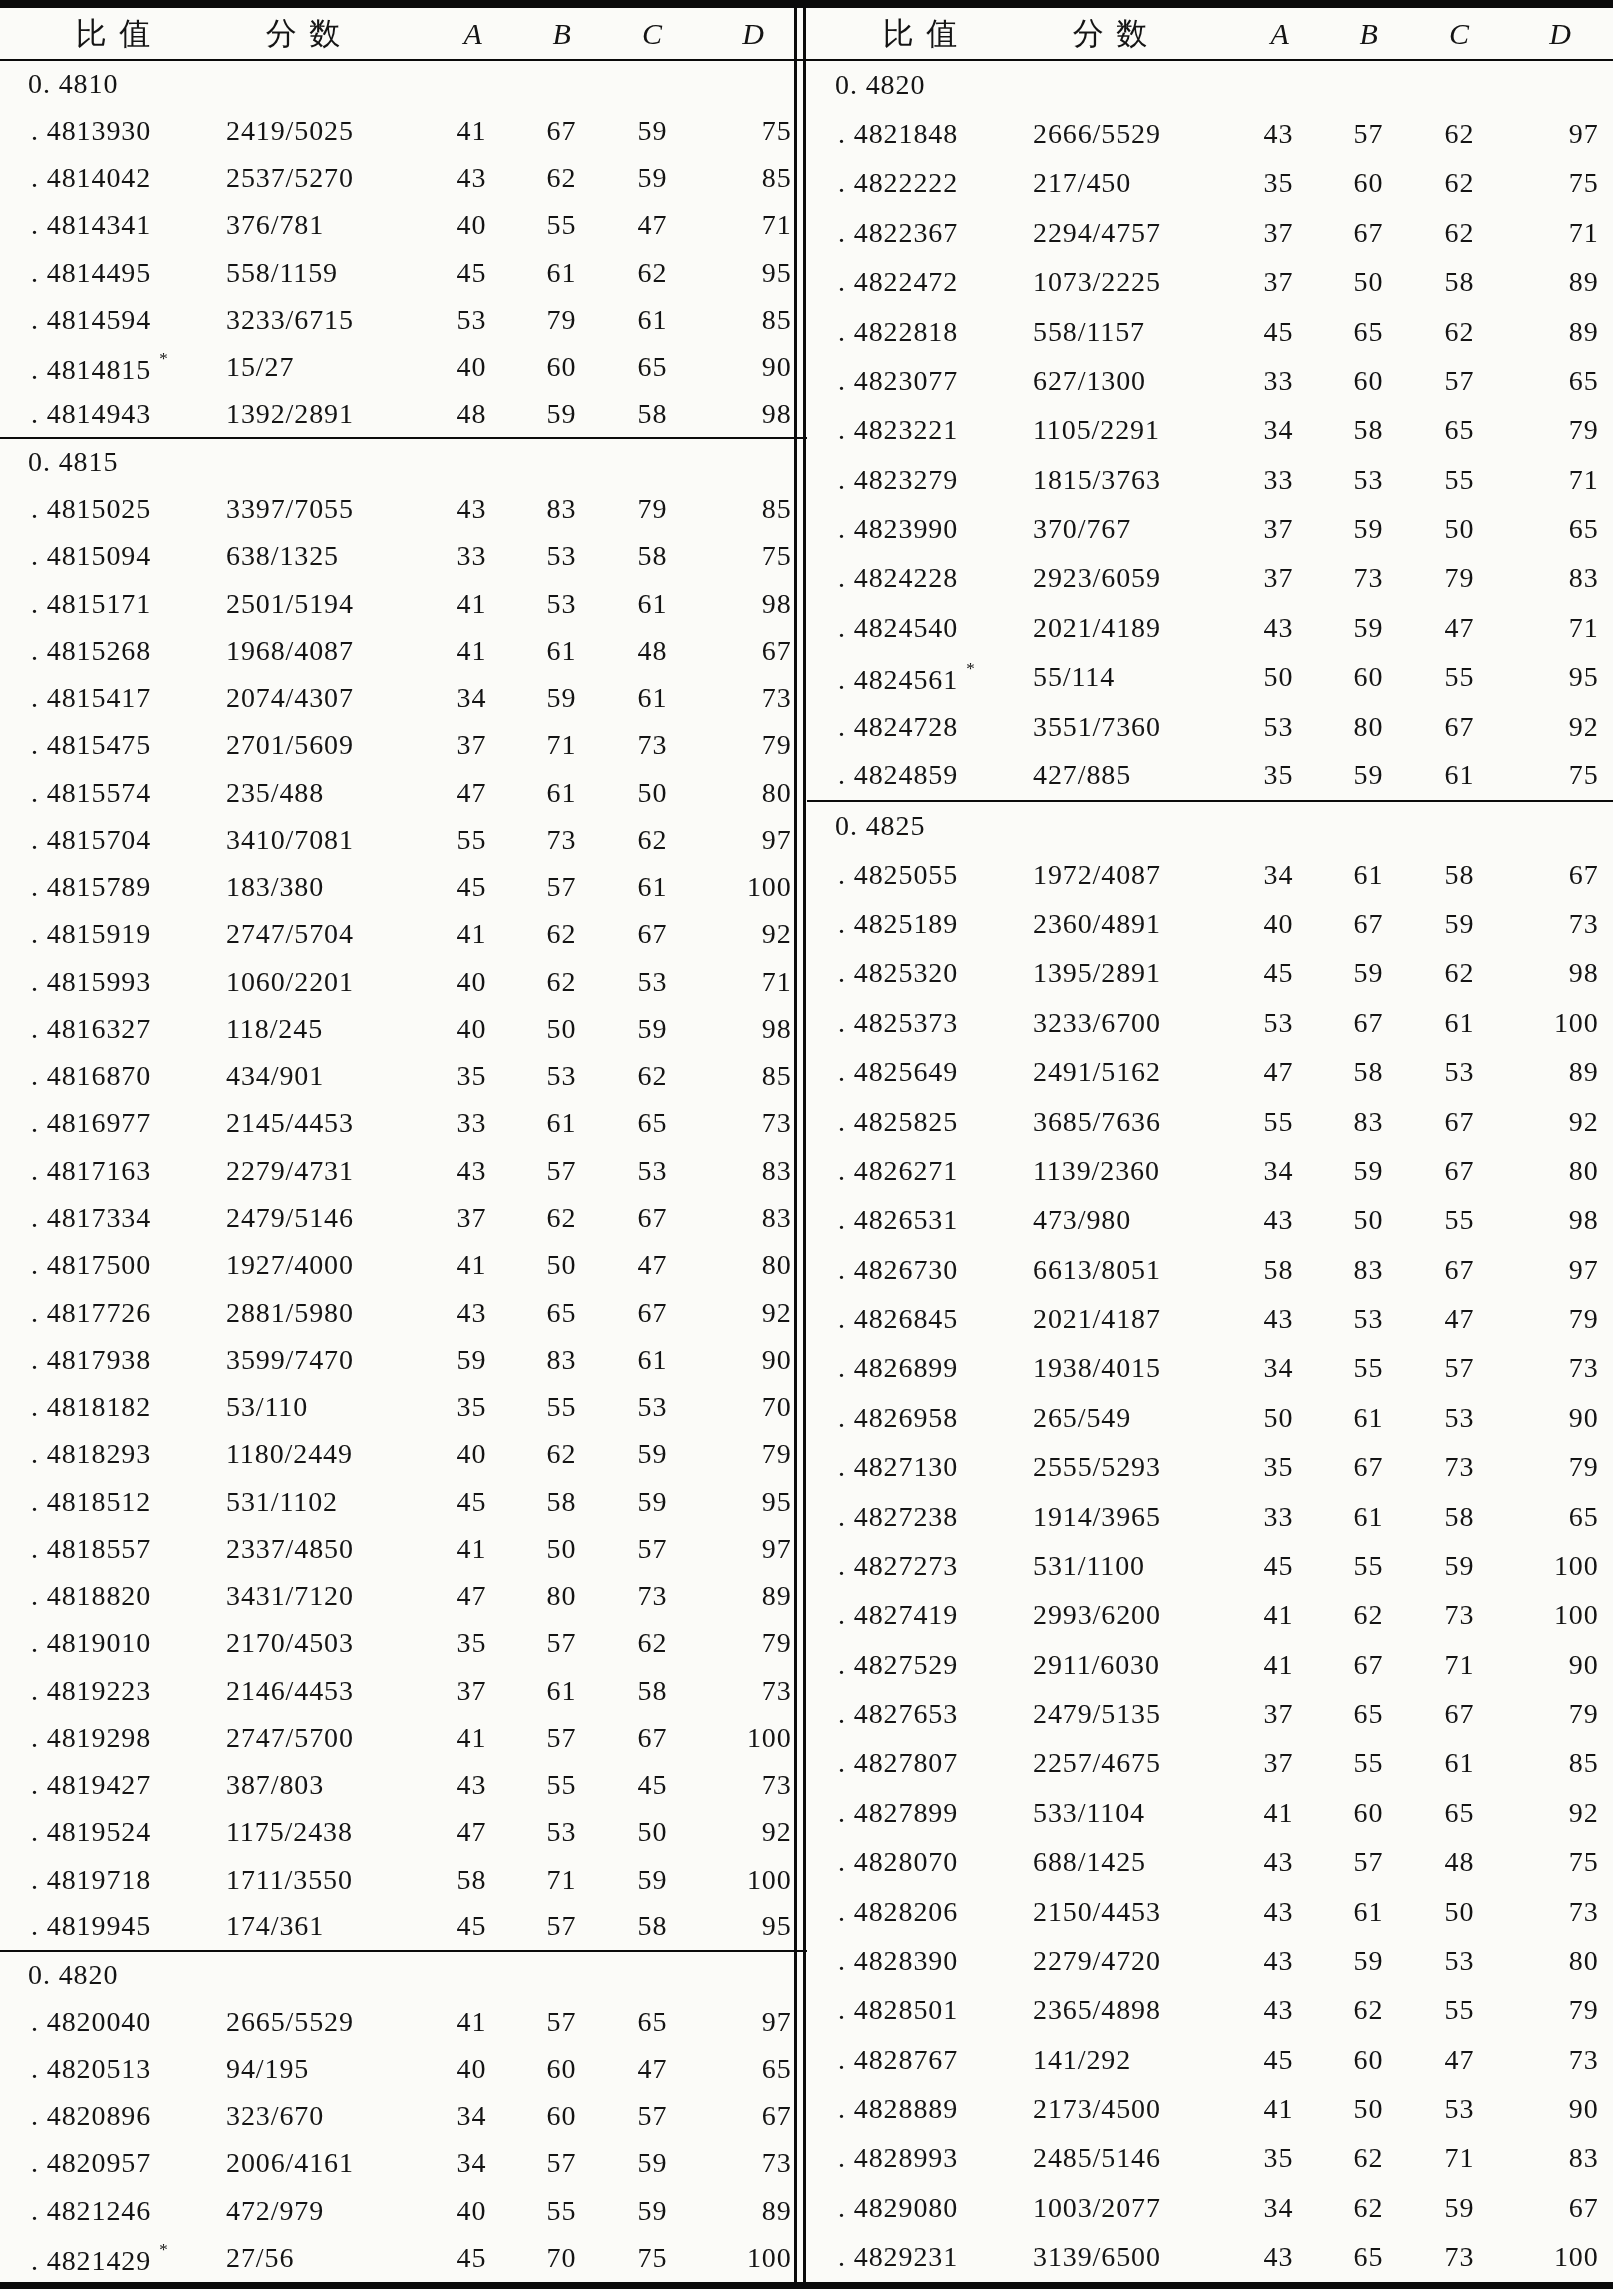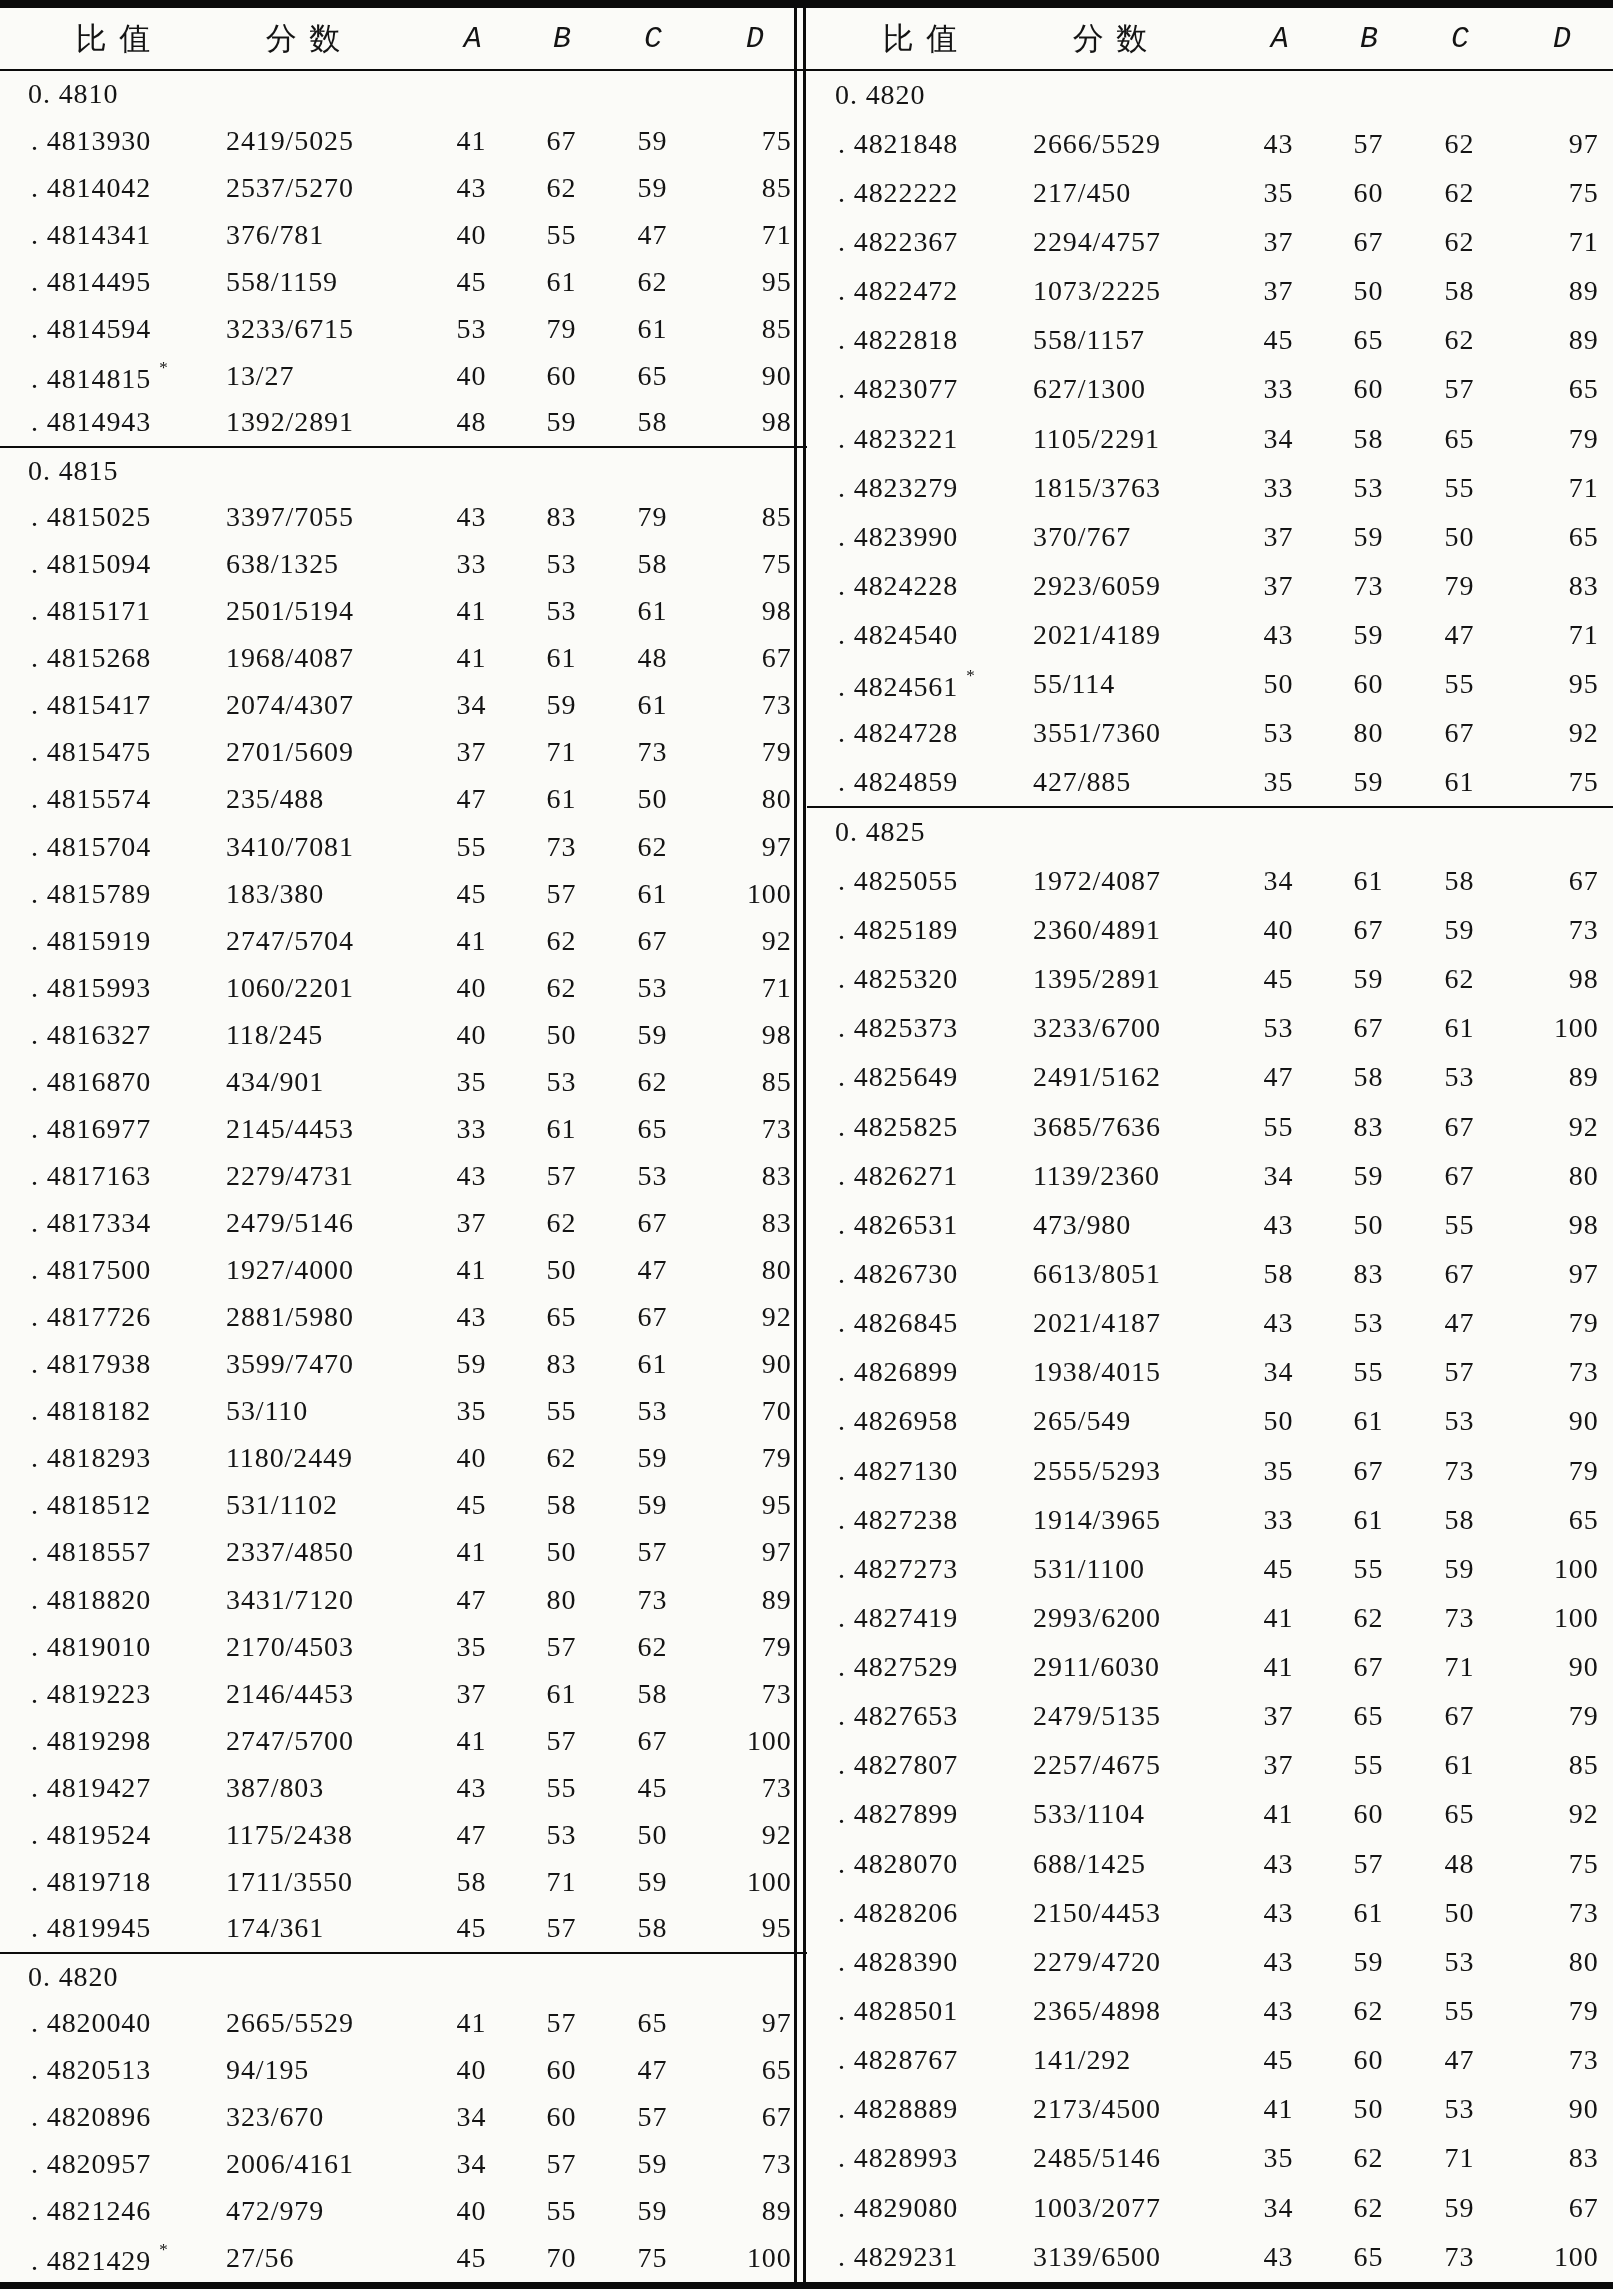"比值" thead tr { font-family: Liberation Mono, monospace -> none; height: 62px -> 52px }
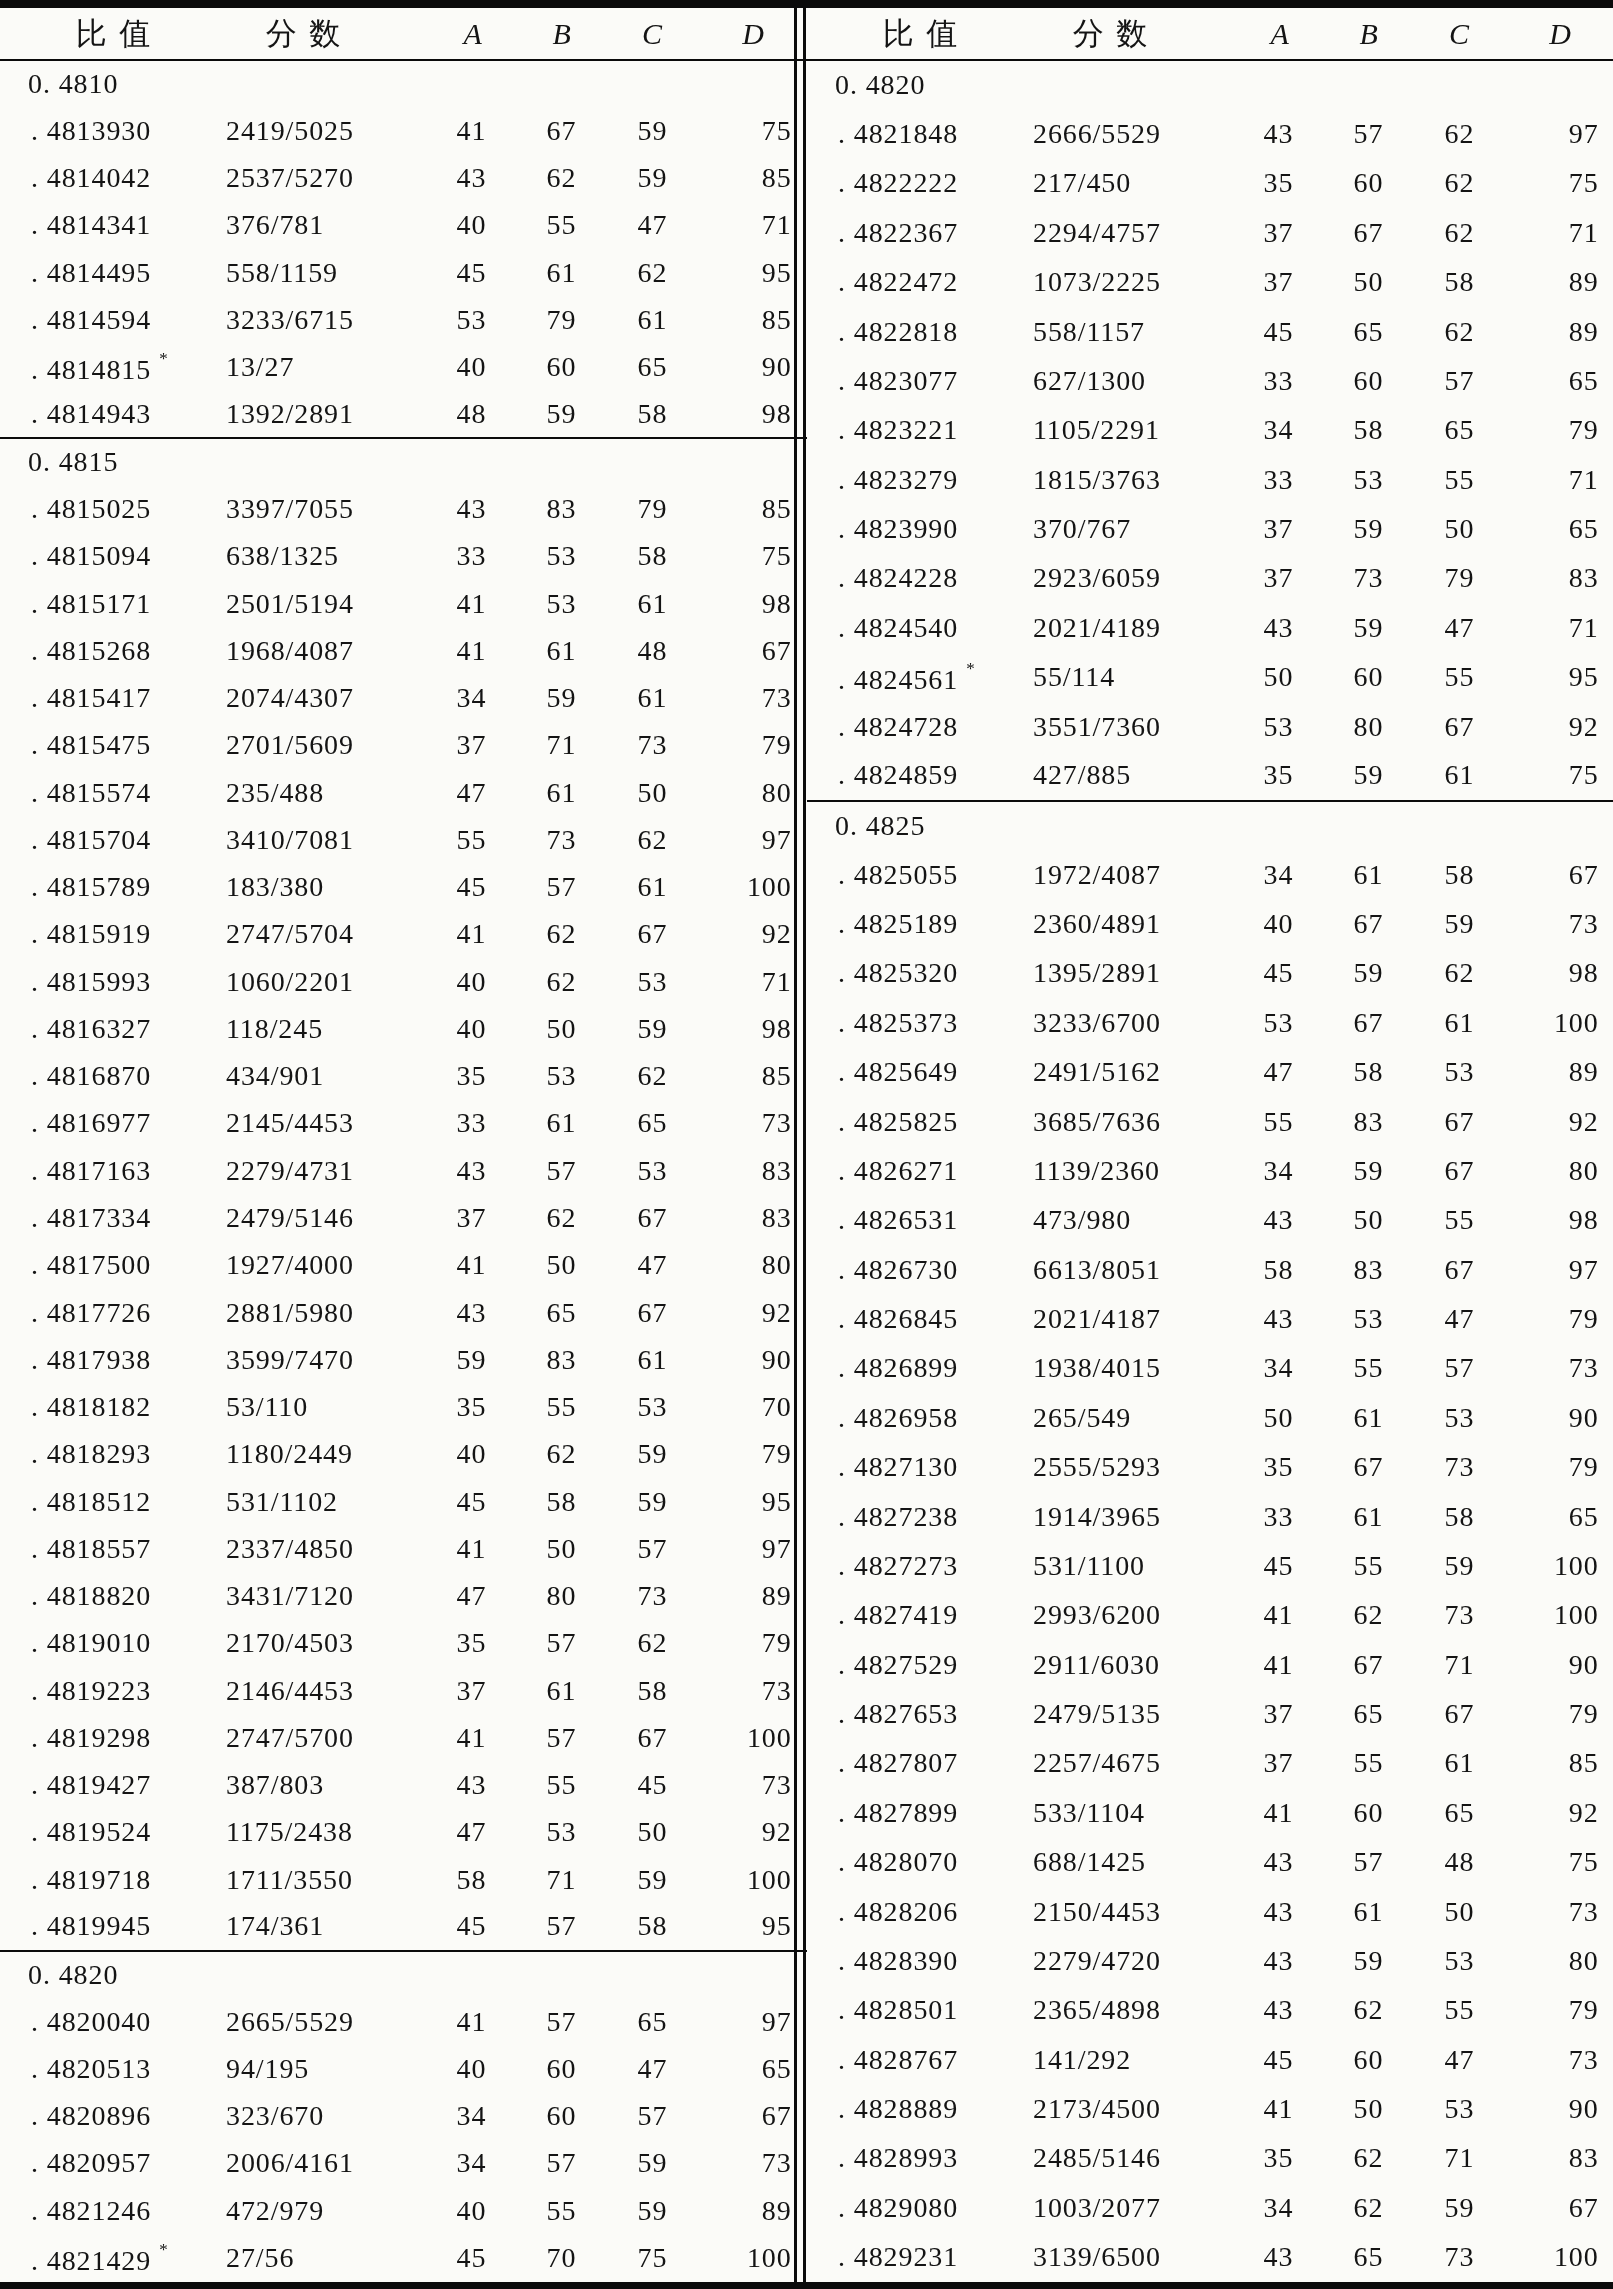"13/27" td.frac { text: 13/27 -> 15/27 }
